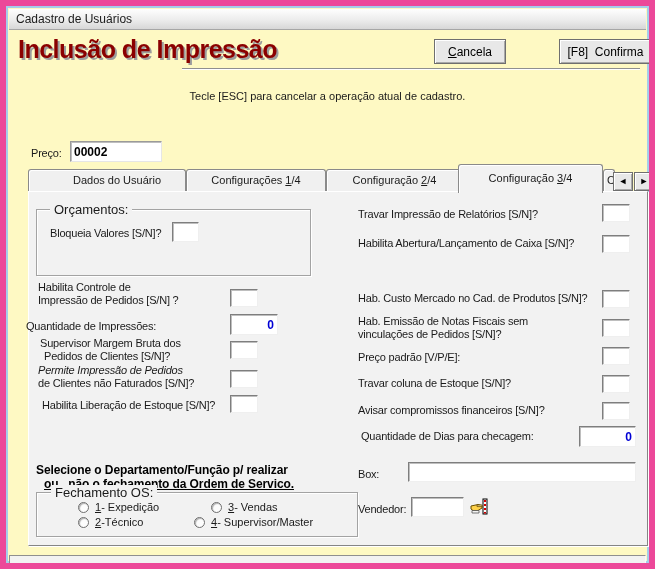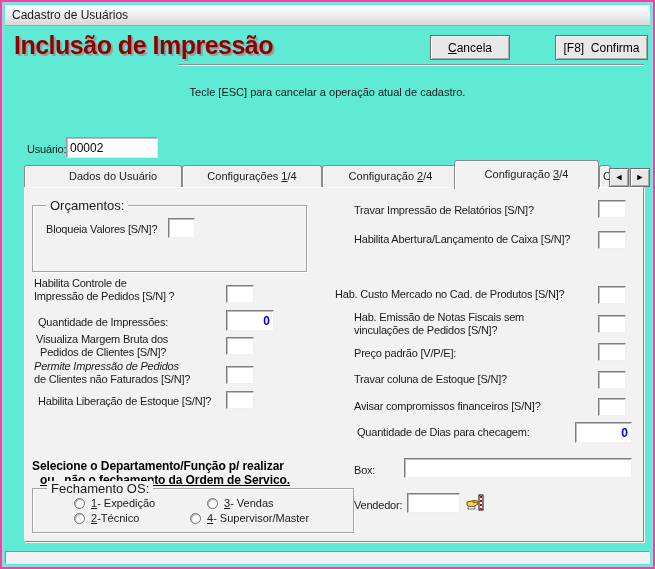"Cadastro de Usuários" .window { background: #5eead4 -> #fef9c3; border: 2px solid #ec4899 -> 6px solid #ec4899 }
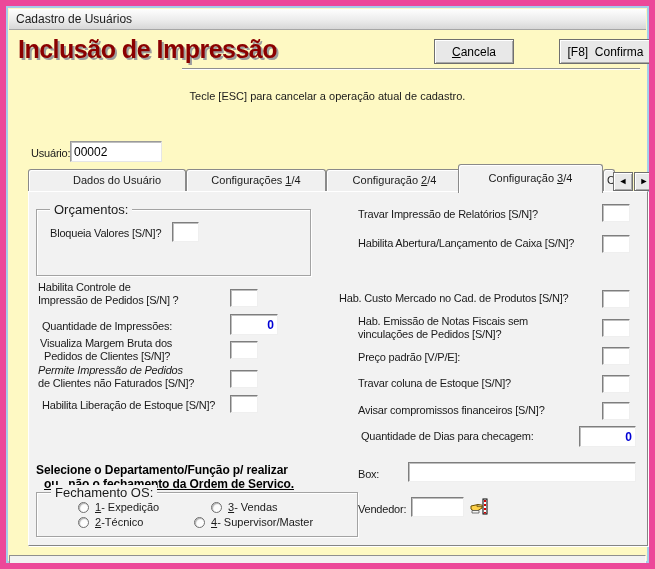"Cancela" button.btn { width: 80px -> 72px }
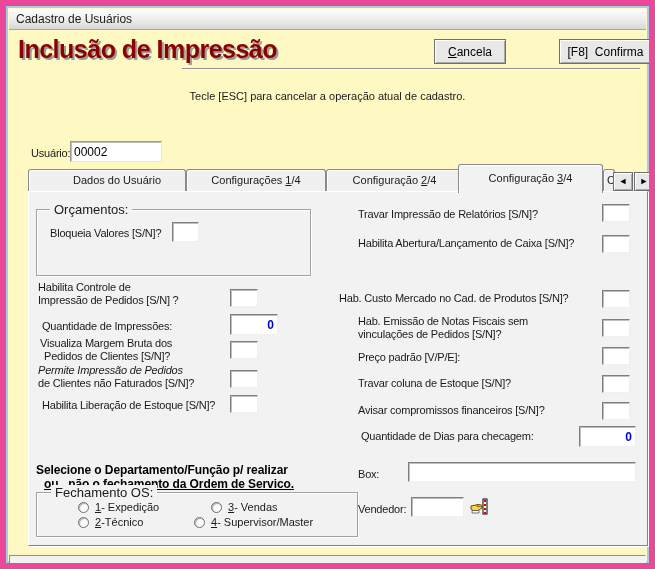"Usuário:" div.lbl { text: Usuário -> Preço }
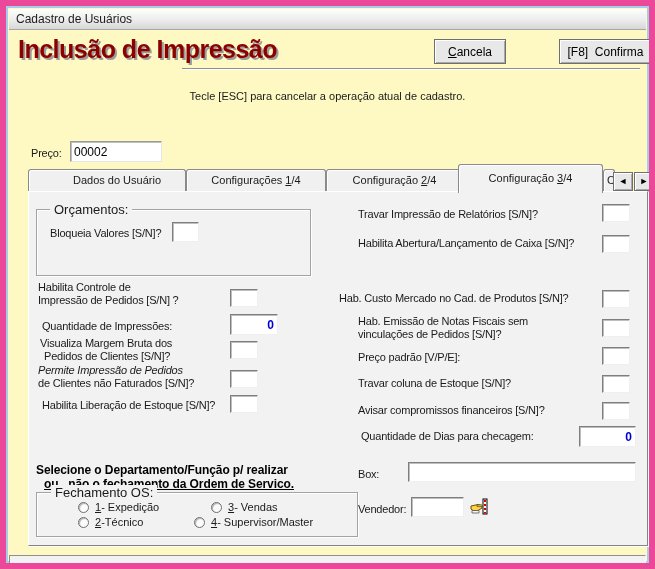"00002" .codigo-fld { font-weight: none -> bold }
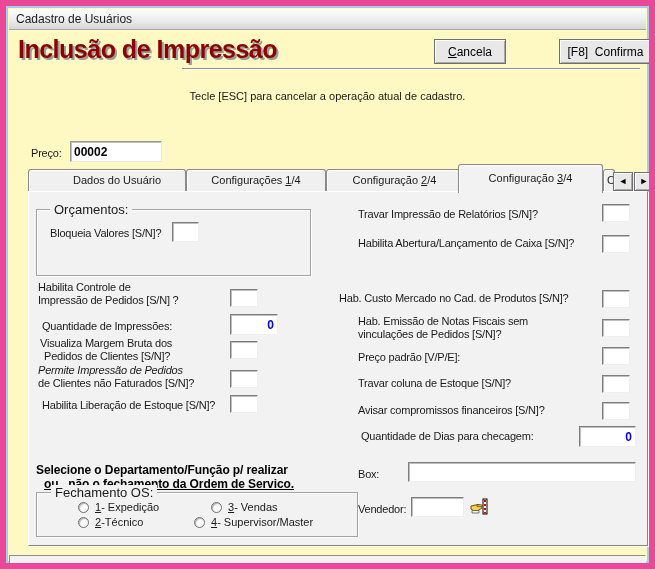"Hab. Custo Mercado no Cad." div.lbl { left: 333px -> 352px }
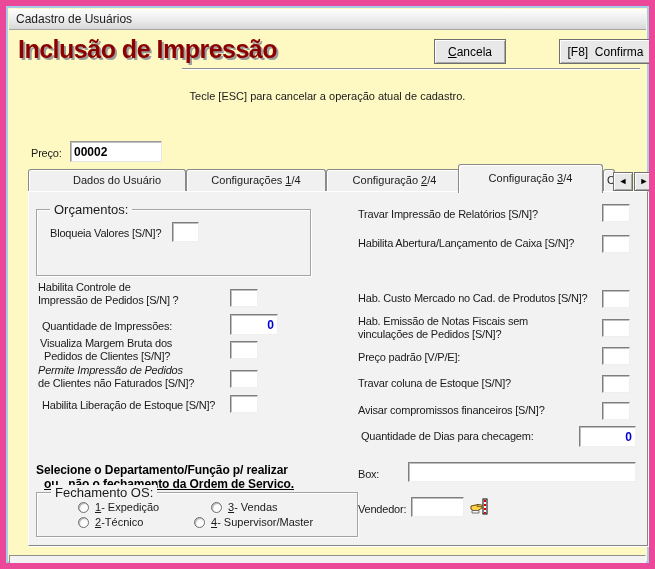"Quantidade de Impressões:" div.lbl { left: 36px -> 20px }
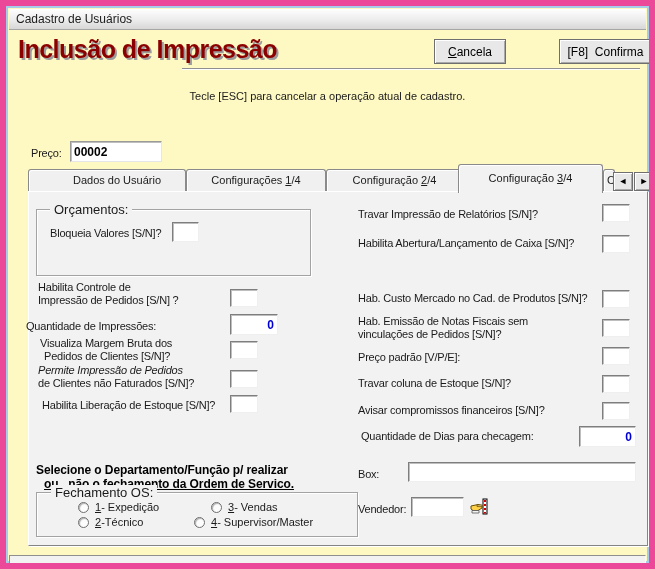"Visualiza Margem Bruta dos" div.lbl { text: Visualiza -> Supervisor }
